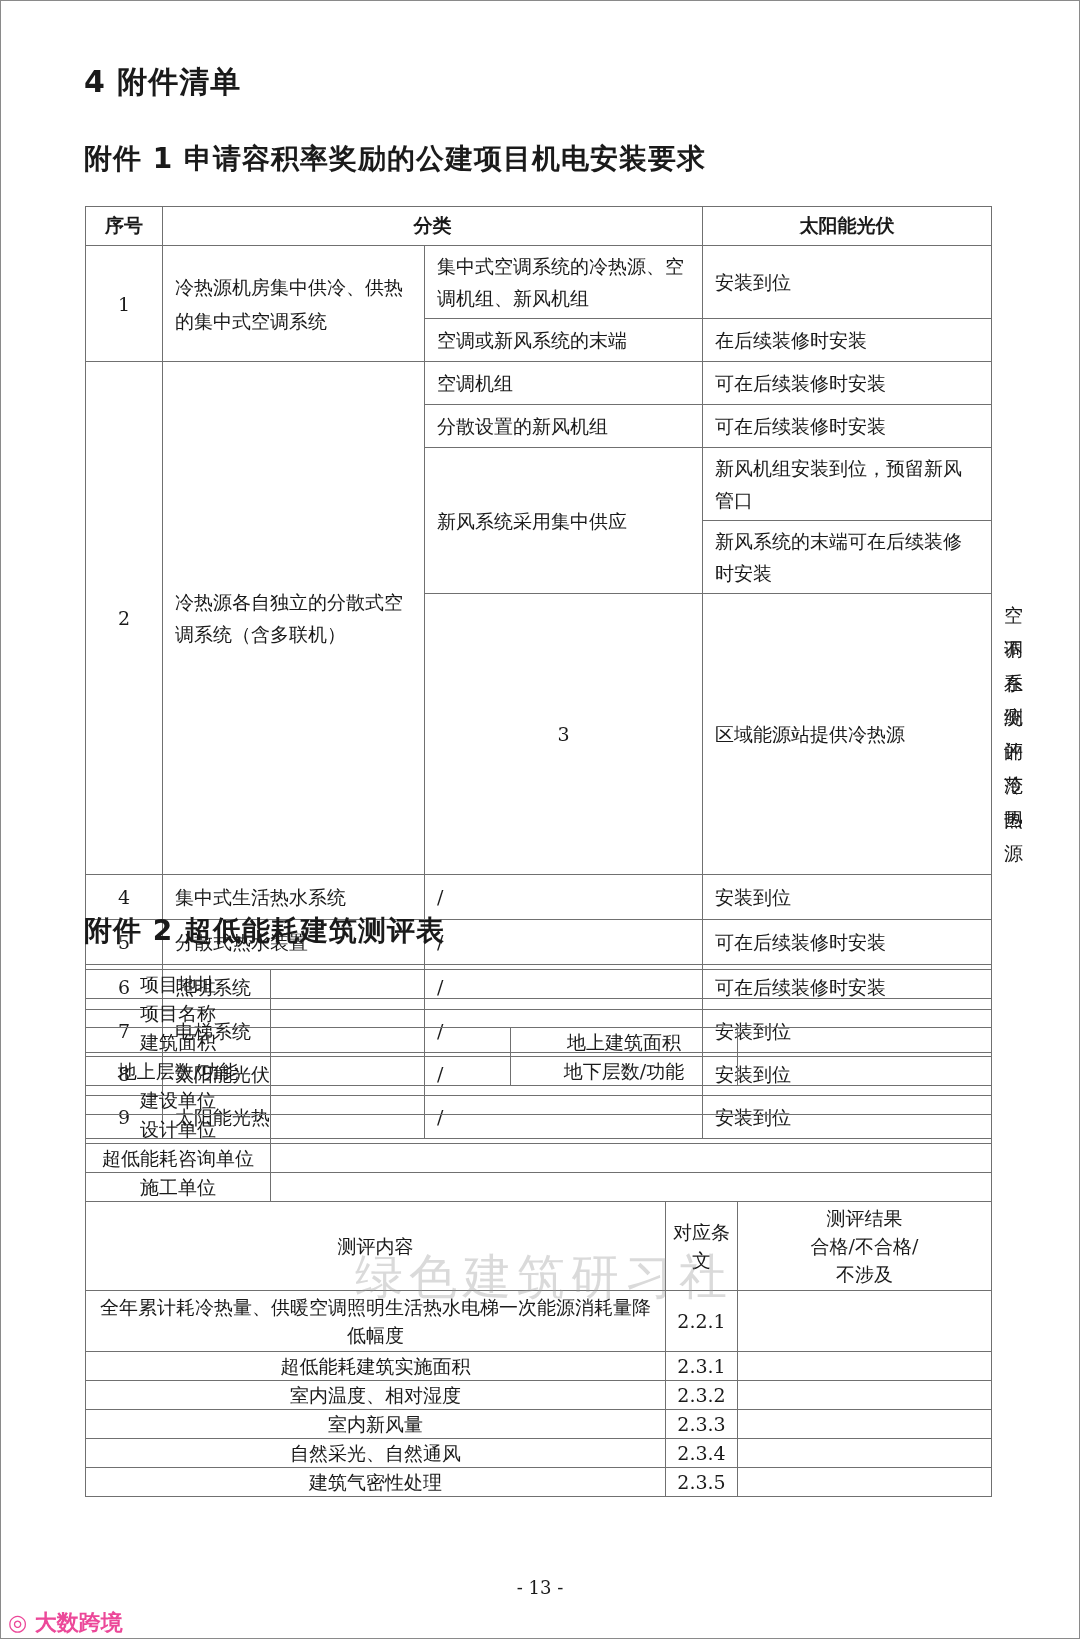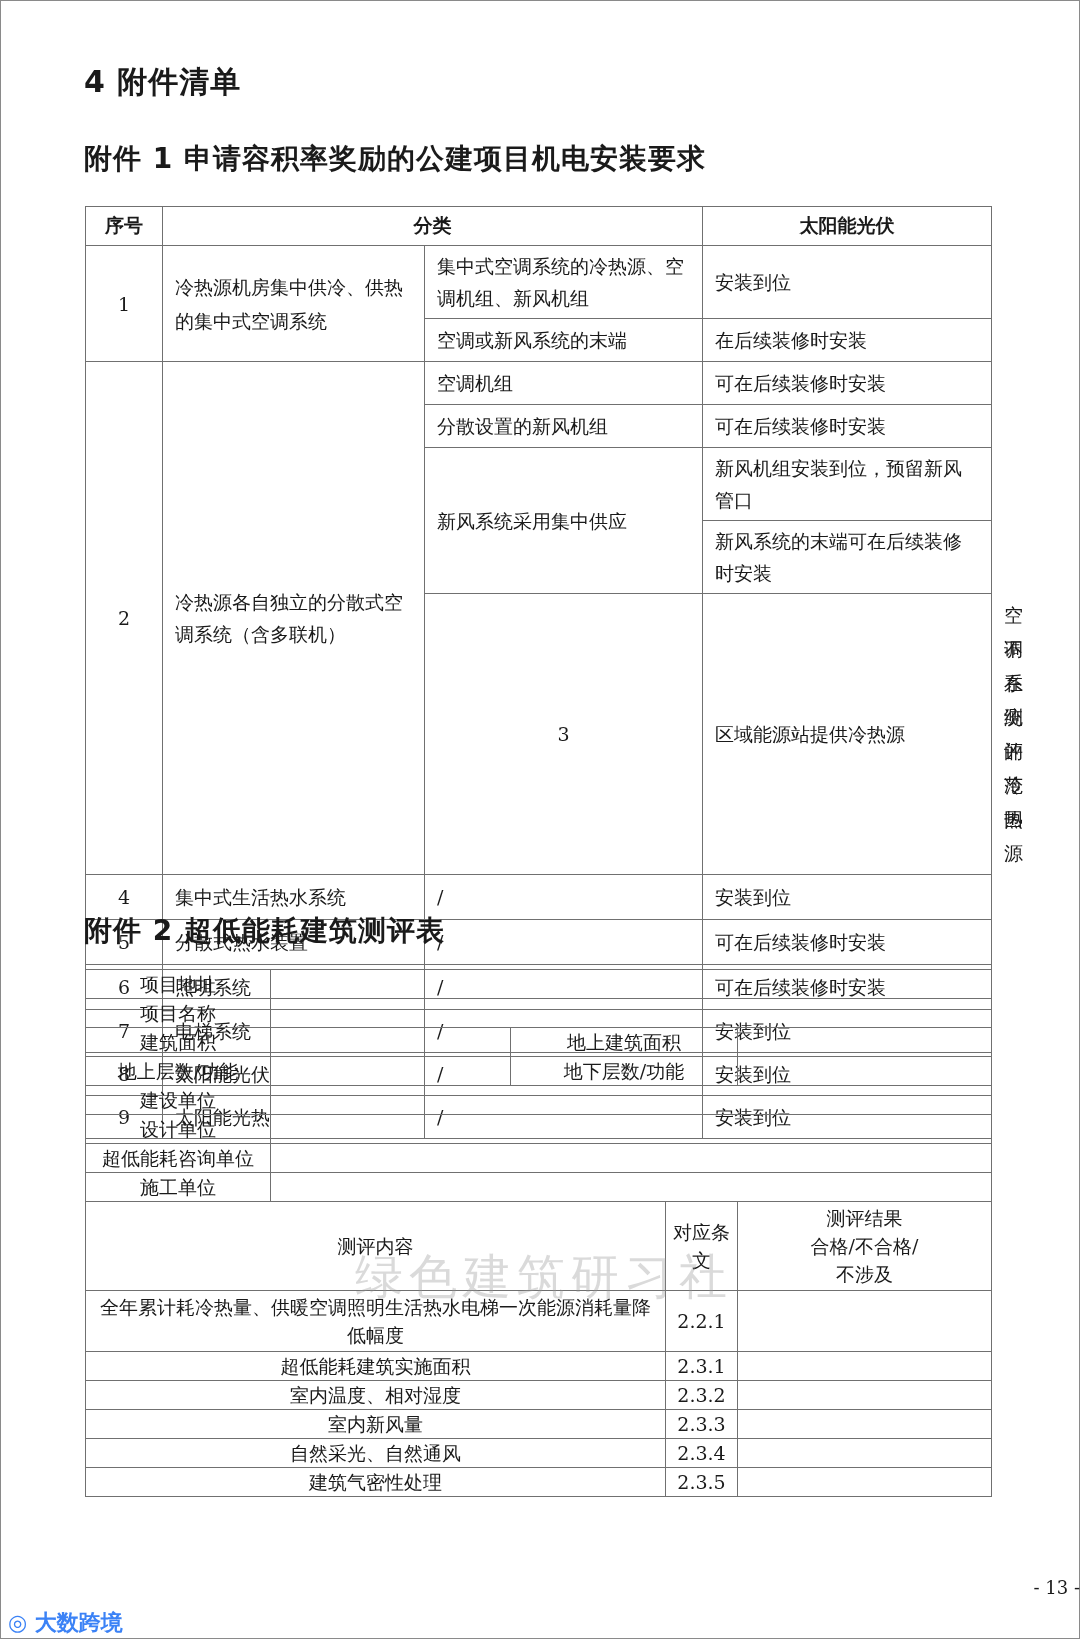"- 13 -" .page-num { text-align: right -> center }
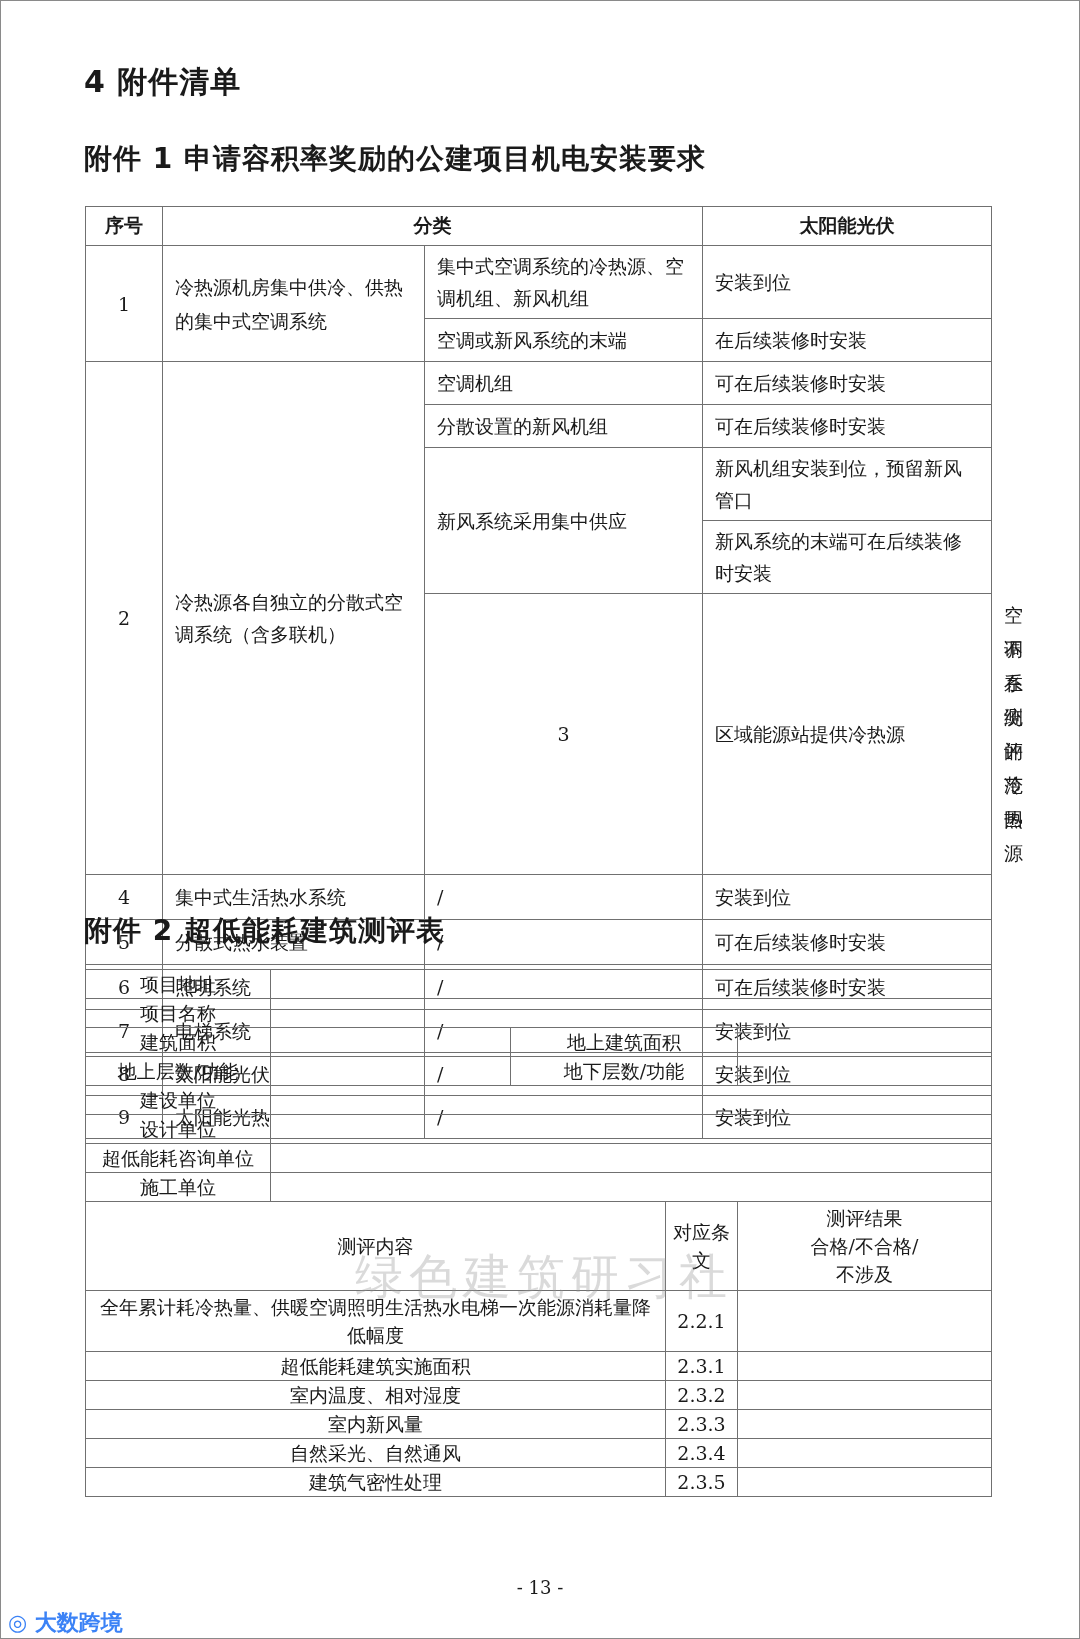"◎ 大数跨境" .logo { color: #3b82f6 -> #ec4899 }
